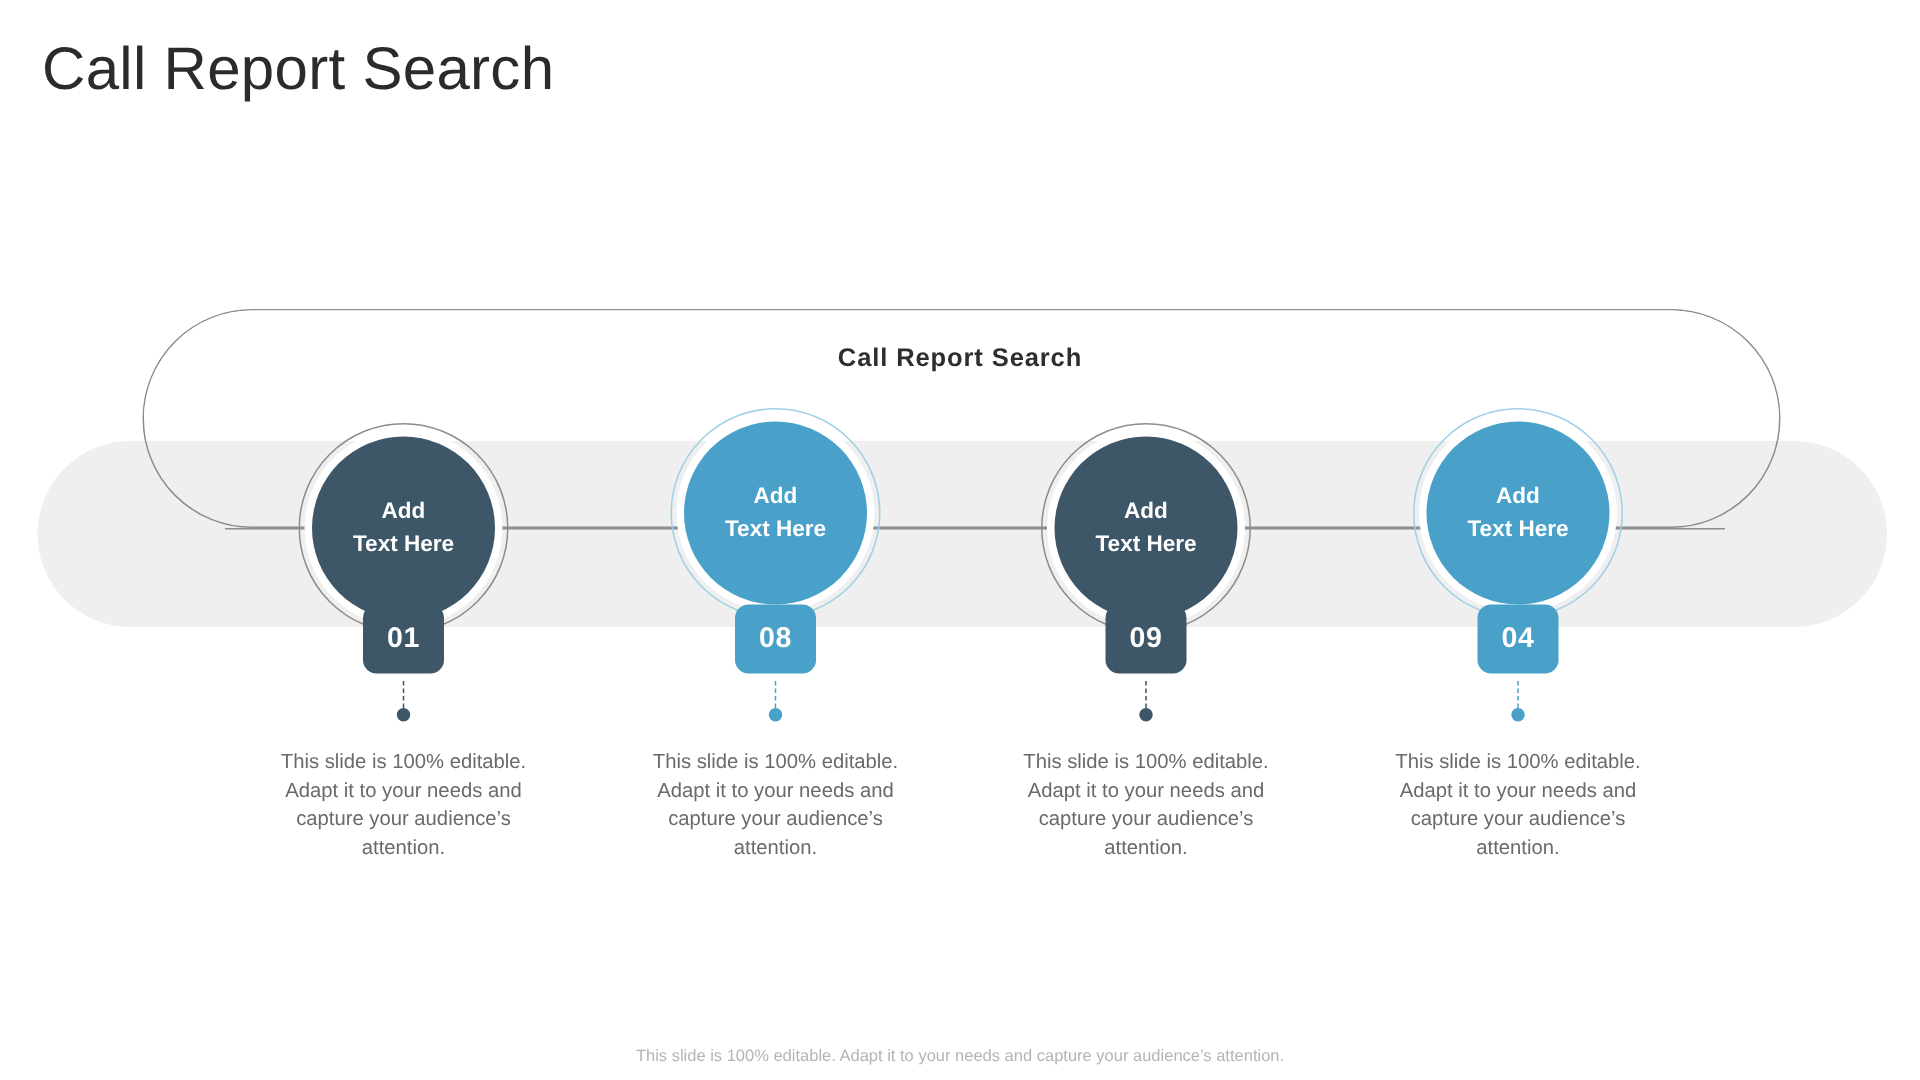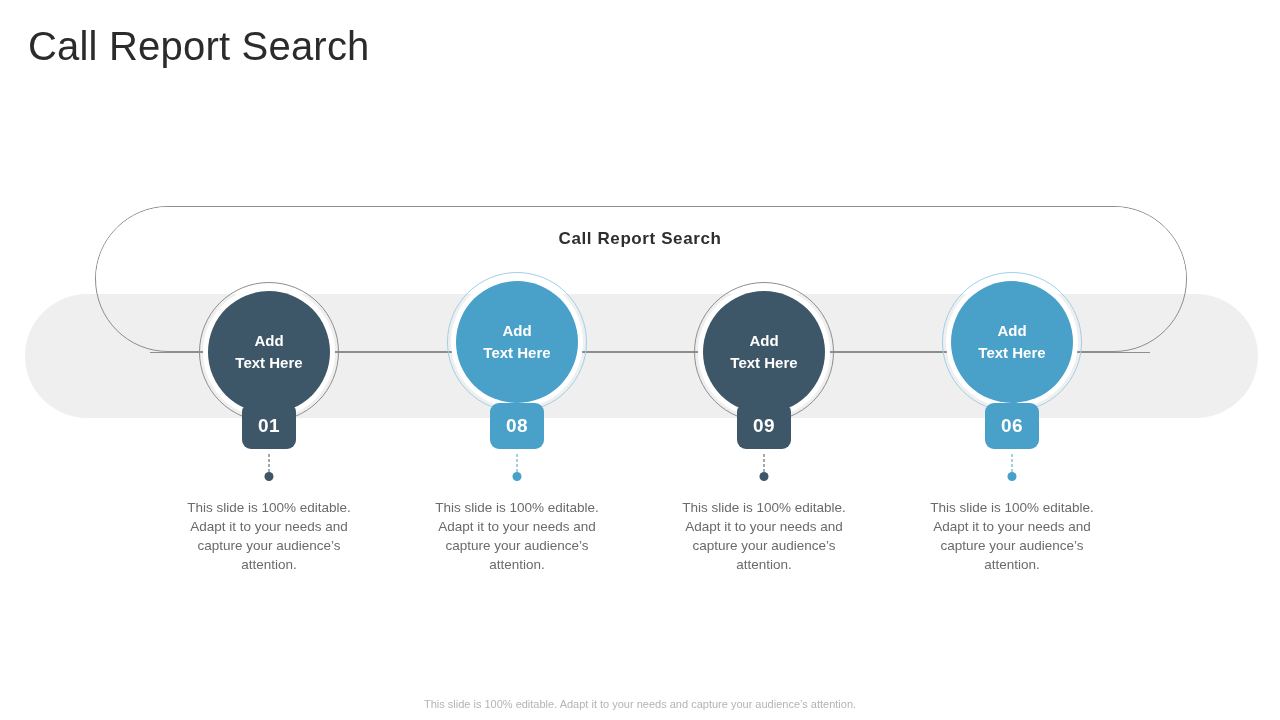"06" div.badge { text: 06 -> 04 }
